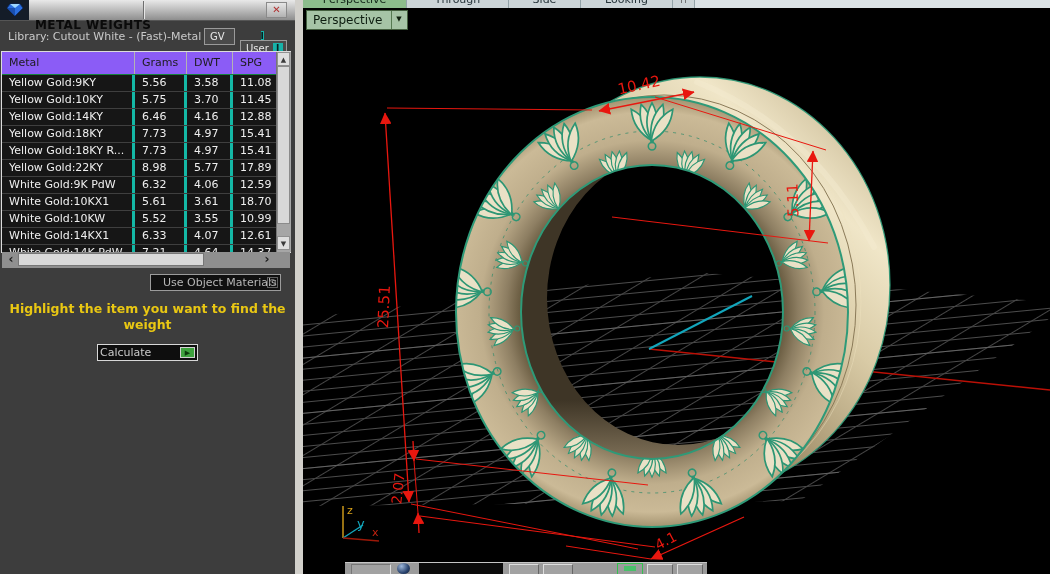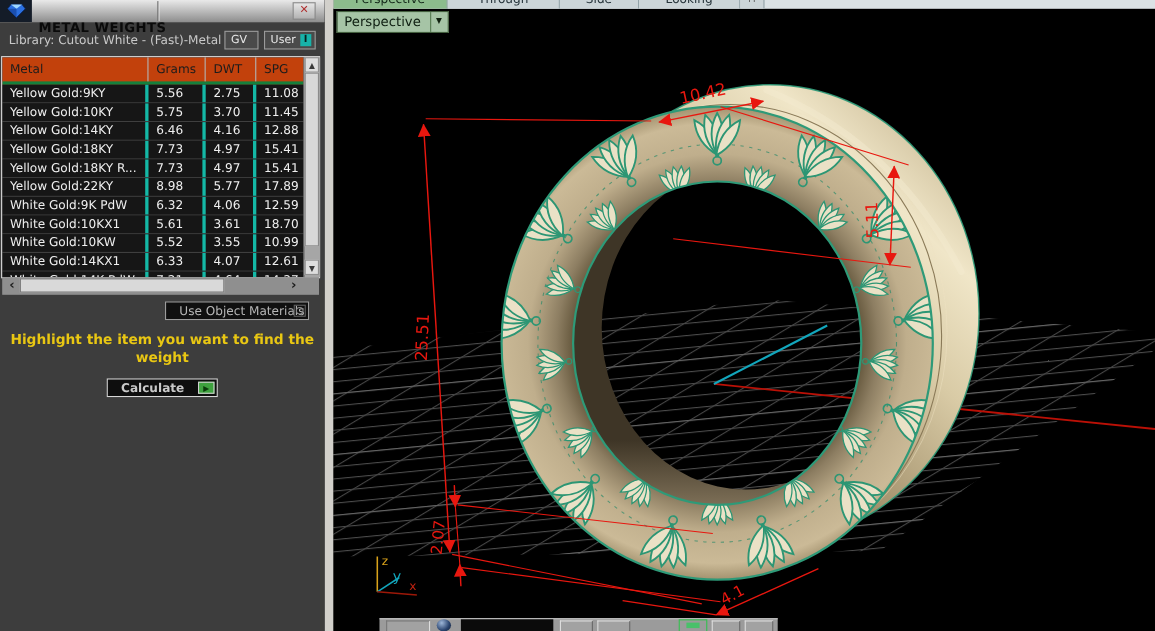"User" #userbtn { margin-top: none -> 12px }
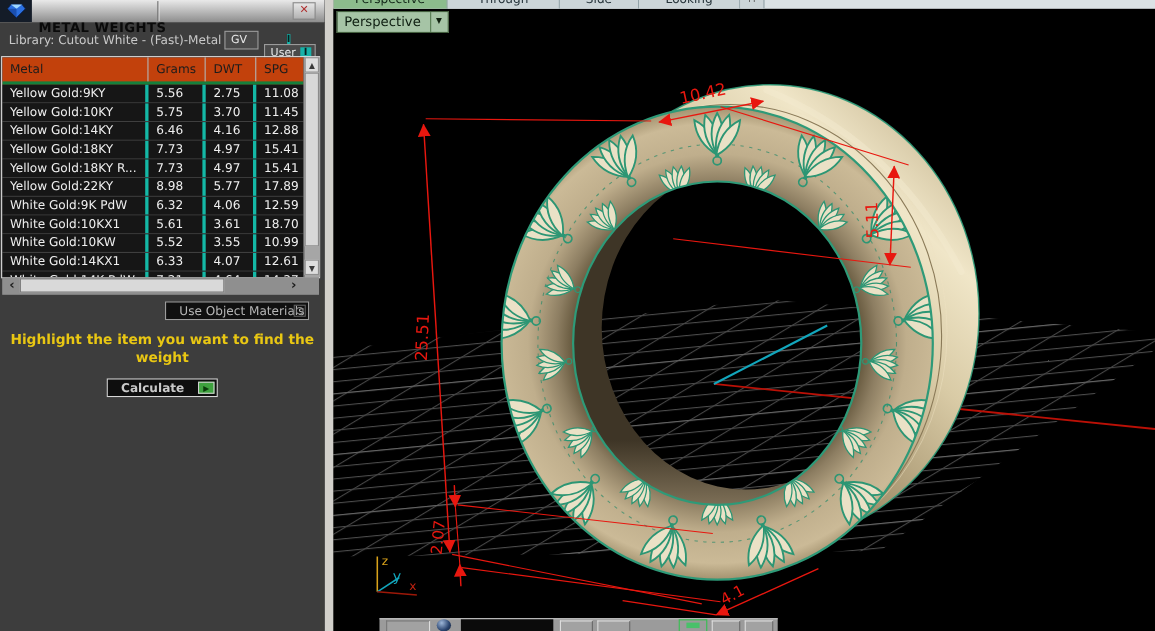"Metal" .thead { background: #c2410c -> #8b5cf6; border-bottom: 3px solid #15803d -> 1px solid #15803d }
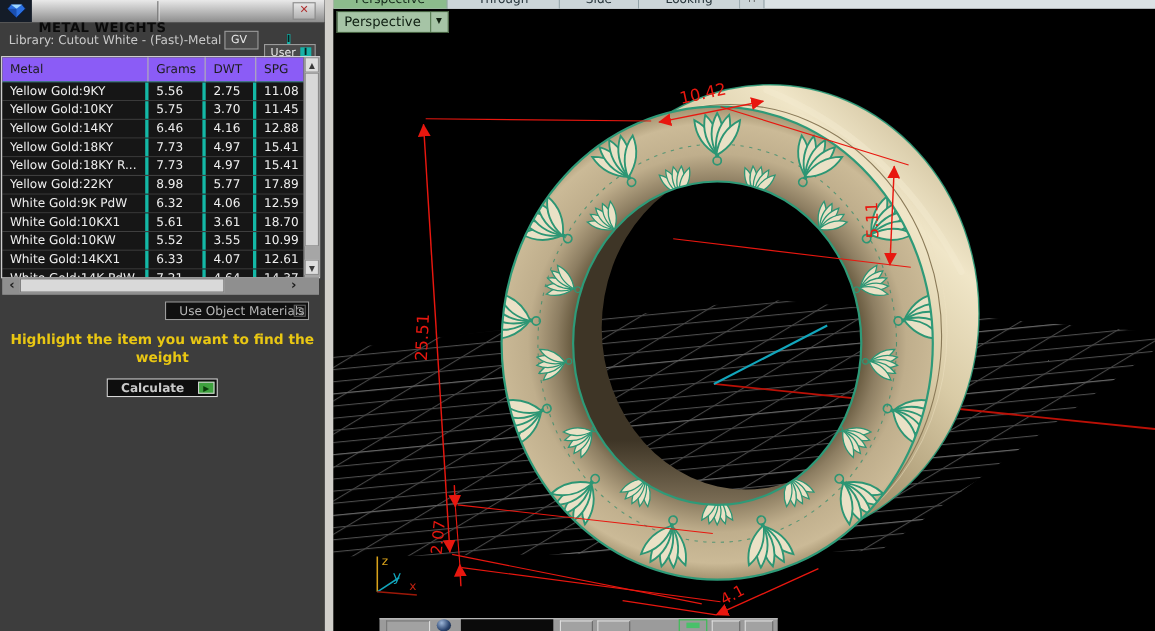"2.75" span.td { text: 2.75 -> 3.58 }
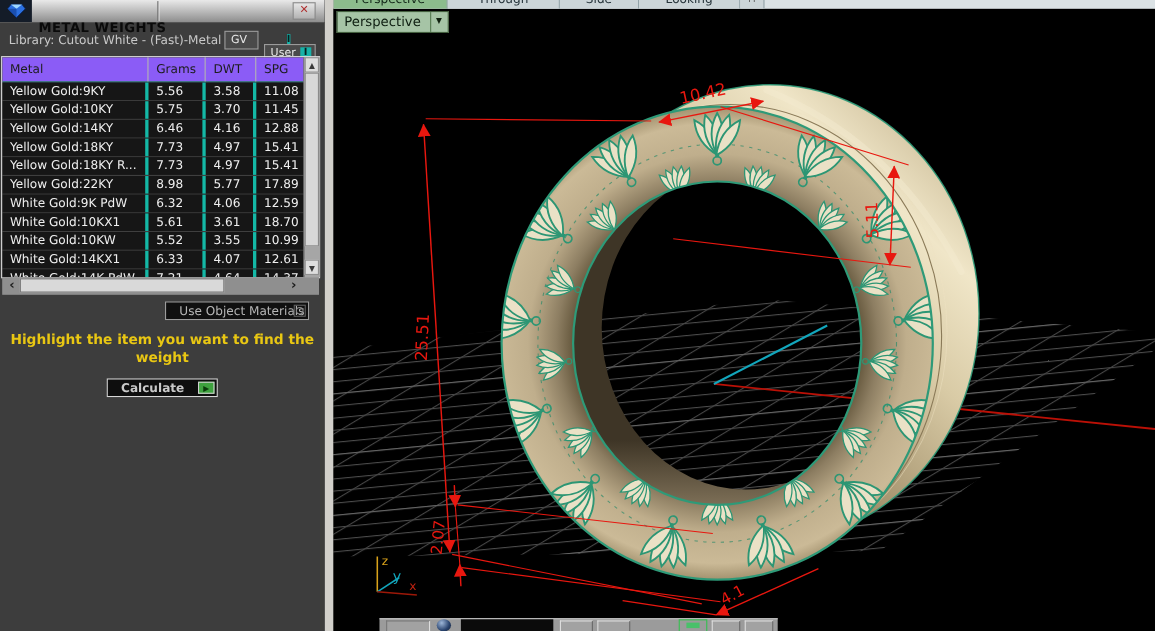"Calculate" #calcbtn { font-weight: bold -> none; padding-left: 12px -> 2px }
